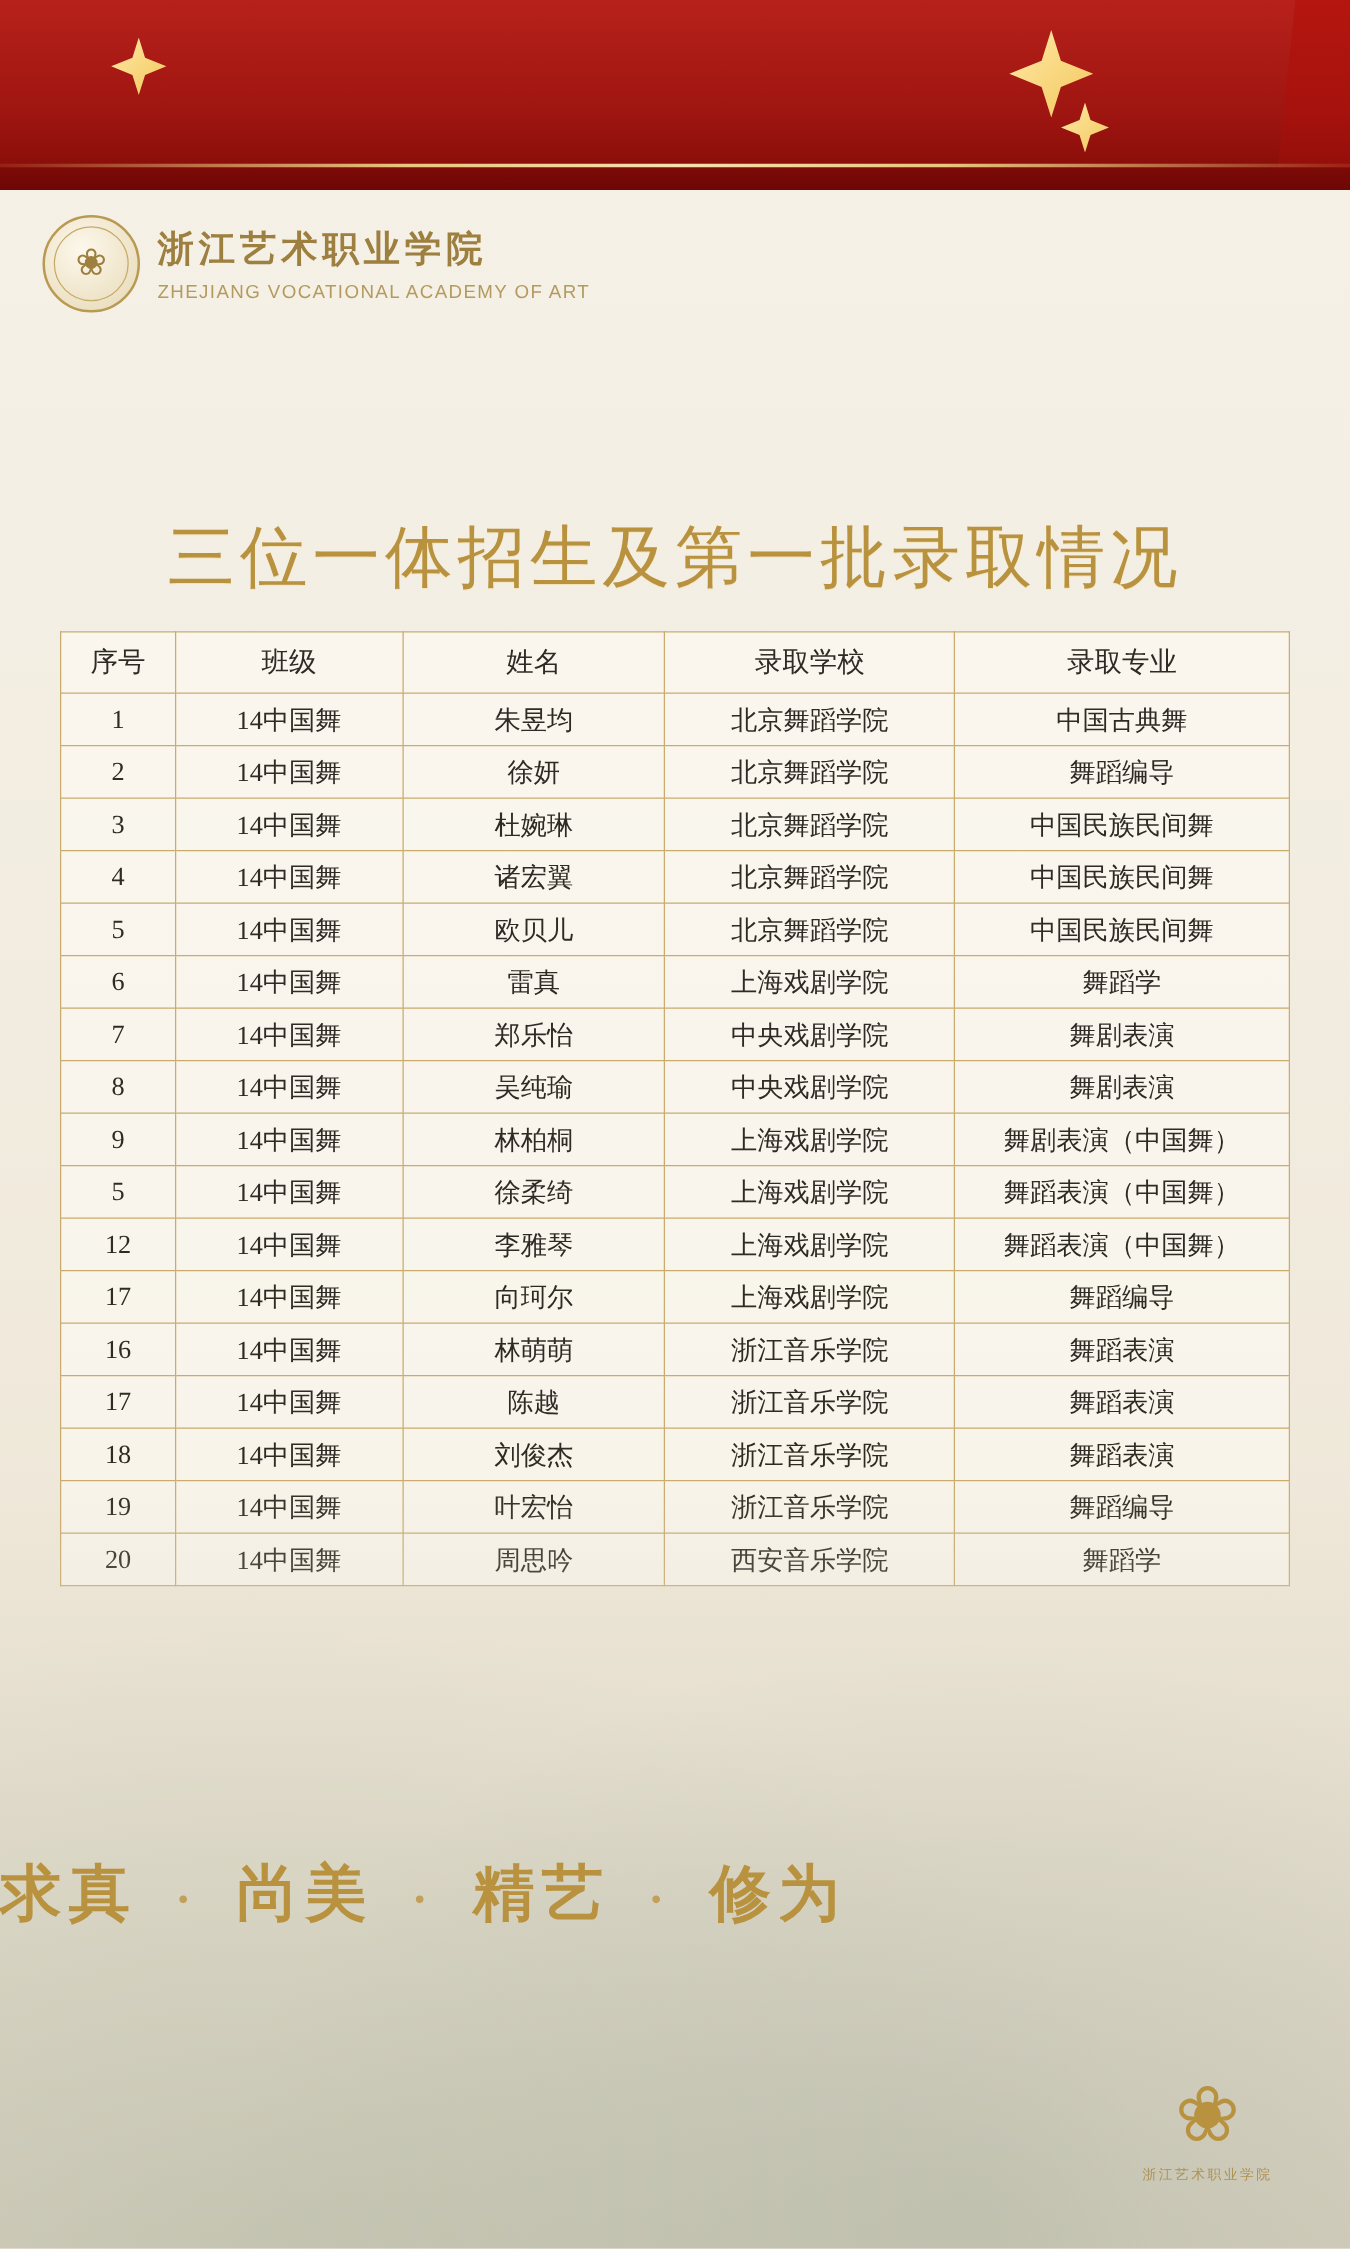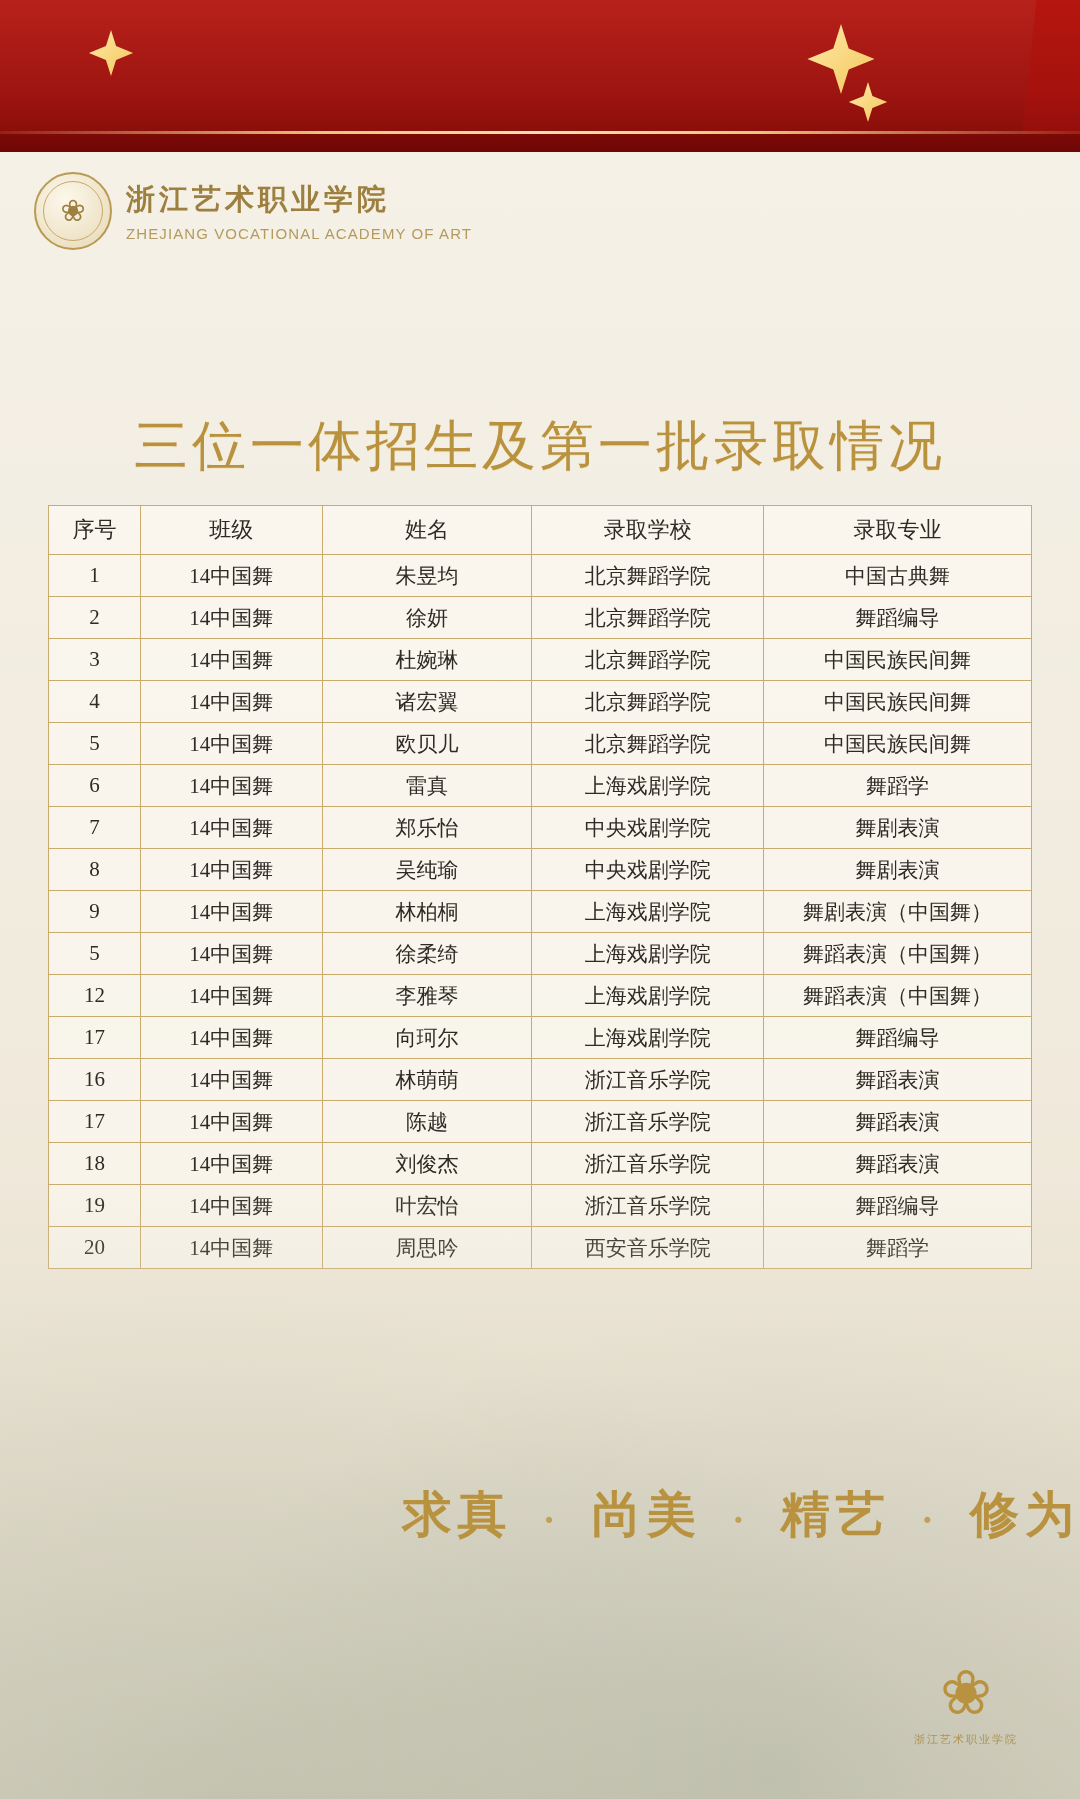"求真 · 尚美 · 精艺" .motto { text-align: right -> left }
